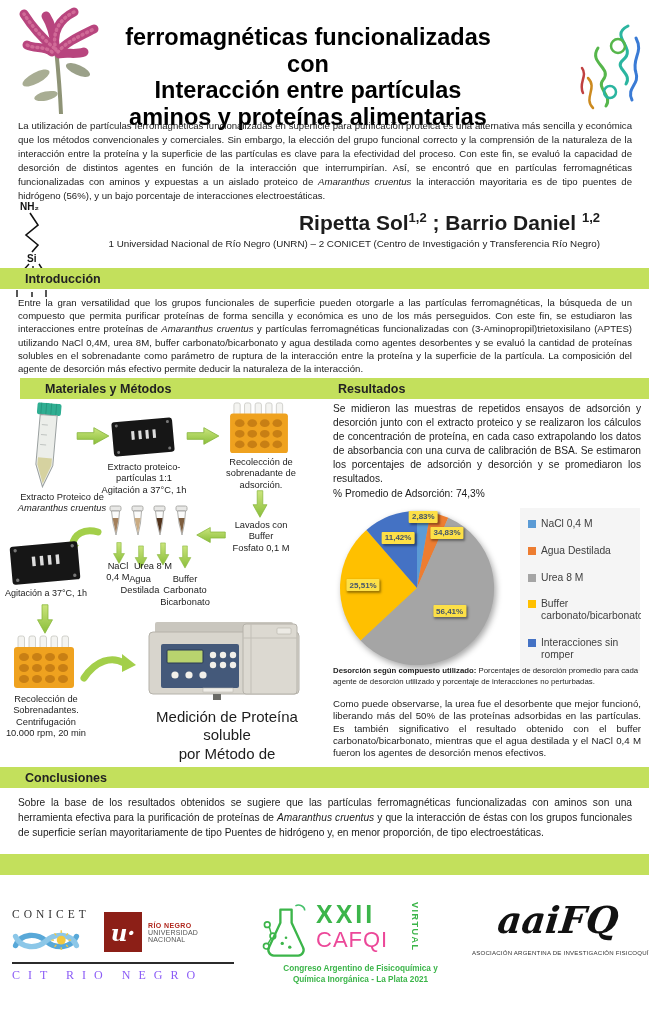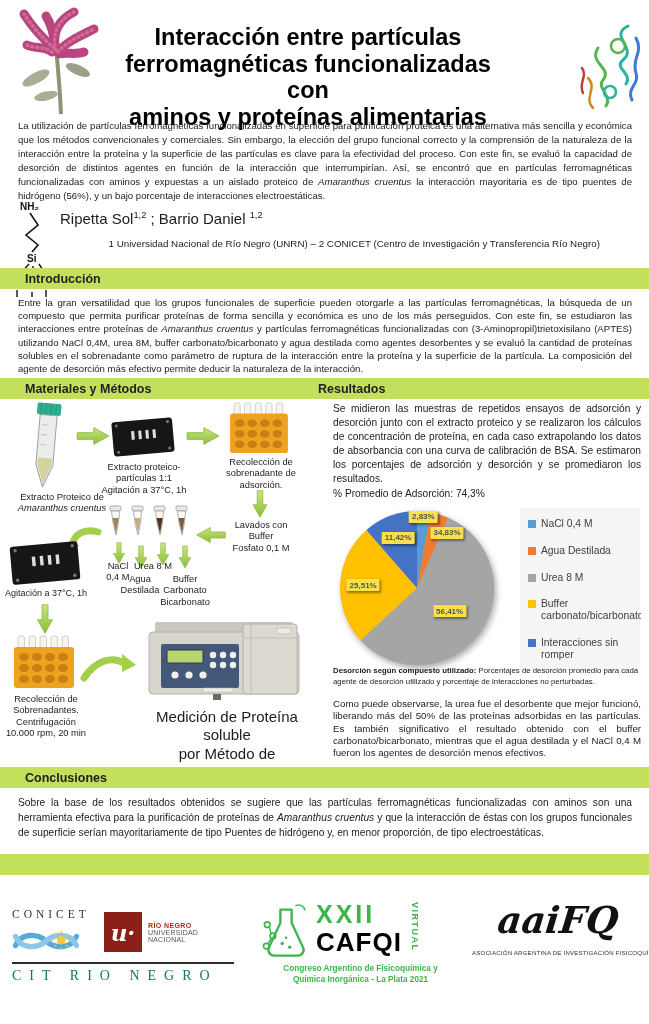"Interacción entre partículas" div { order: before "ferromagnéticas funcionalizadas con" -> after "ferromagnéticas funcionalizadas con" }
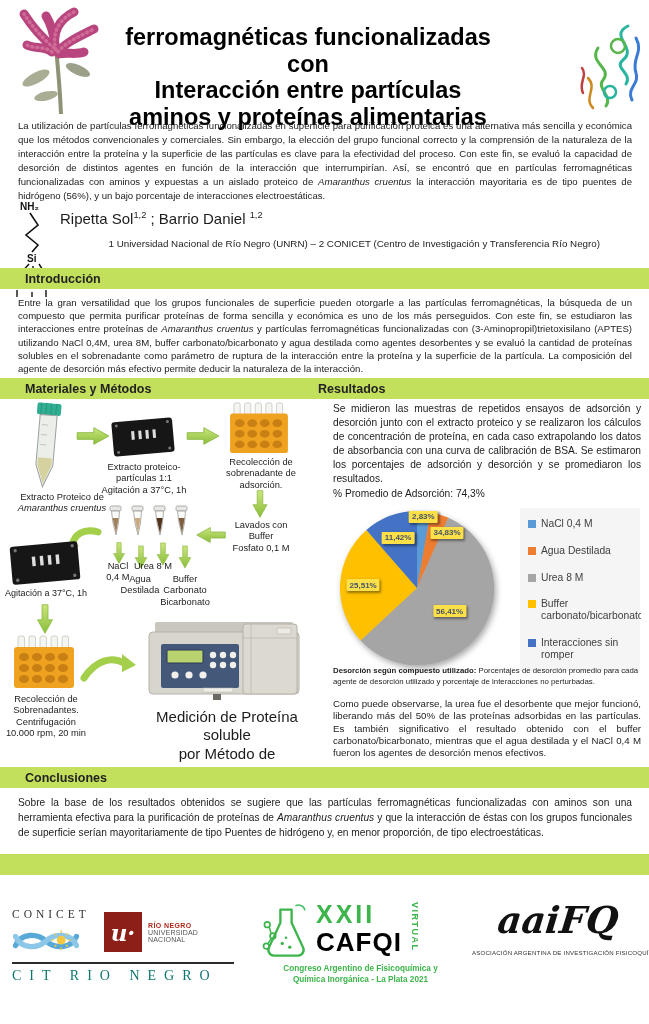"Ripetta Sol1,2 ; Barrio Daniel" .authors { font-size: 15px -> 21px; font-weight: normal -> bold; text-align: left -> right }
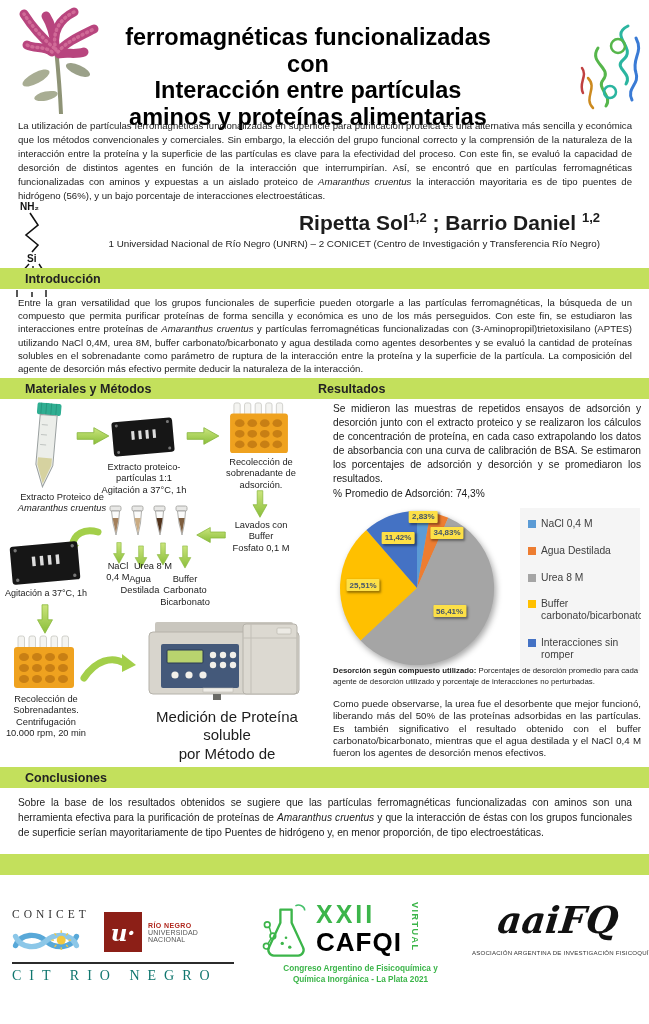"Materiales y Métodos" div.bar { margin-left: none -> 20px }
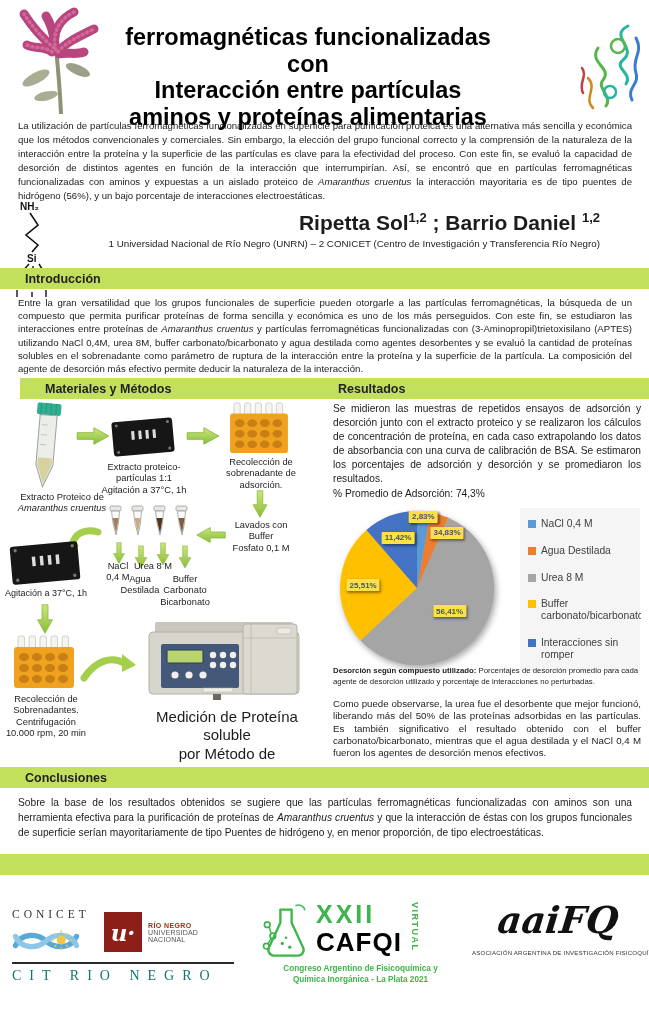"CAFQI" .cafqi-acr { color: #000000 -> #ec4899; font-size: 26px -> 22px; font-weight: bold -> normal }
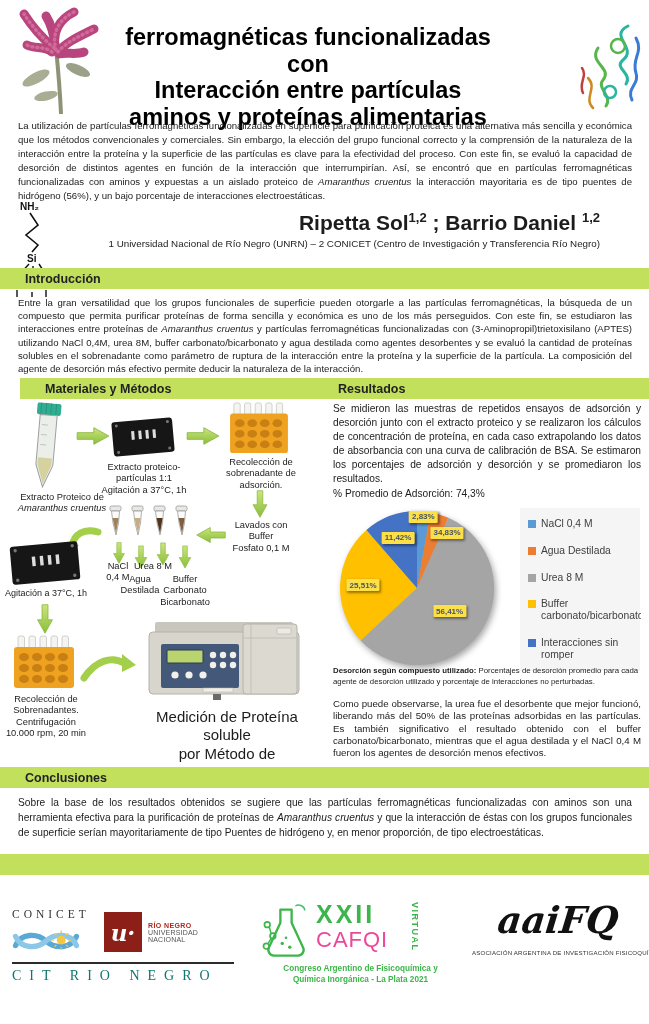"CIT RIO NEGRO" .cit-word { color: #0f766e -> #8b5cf6; font-size: 14px -> 12px }
